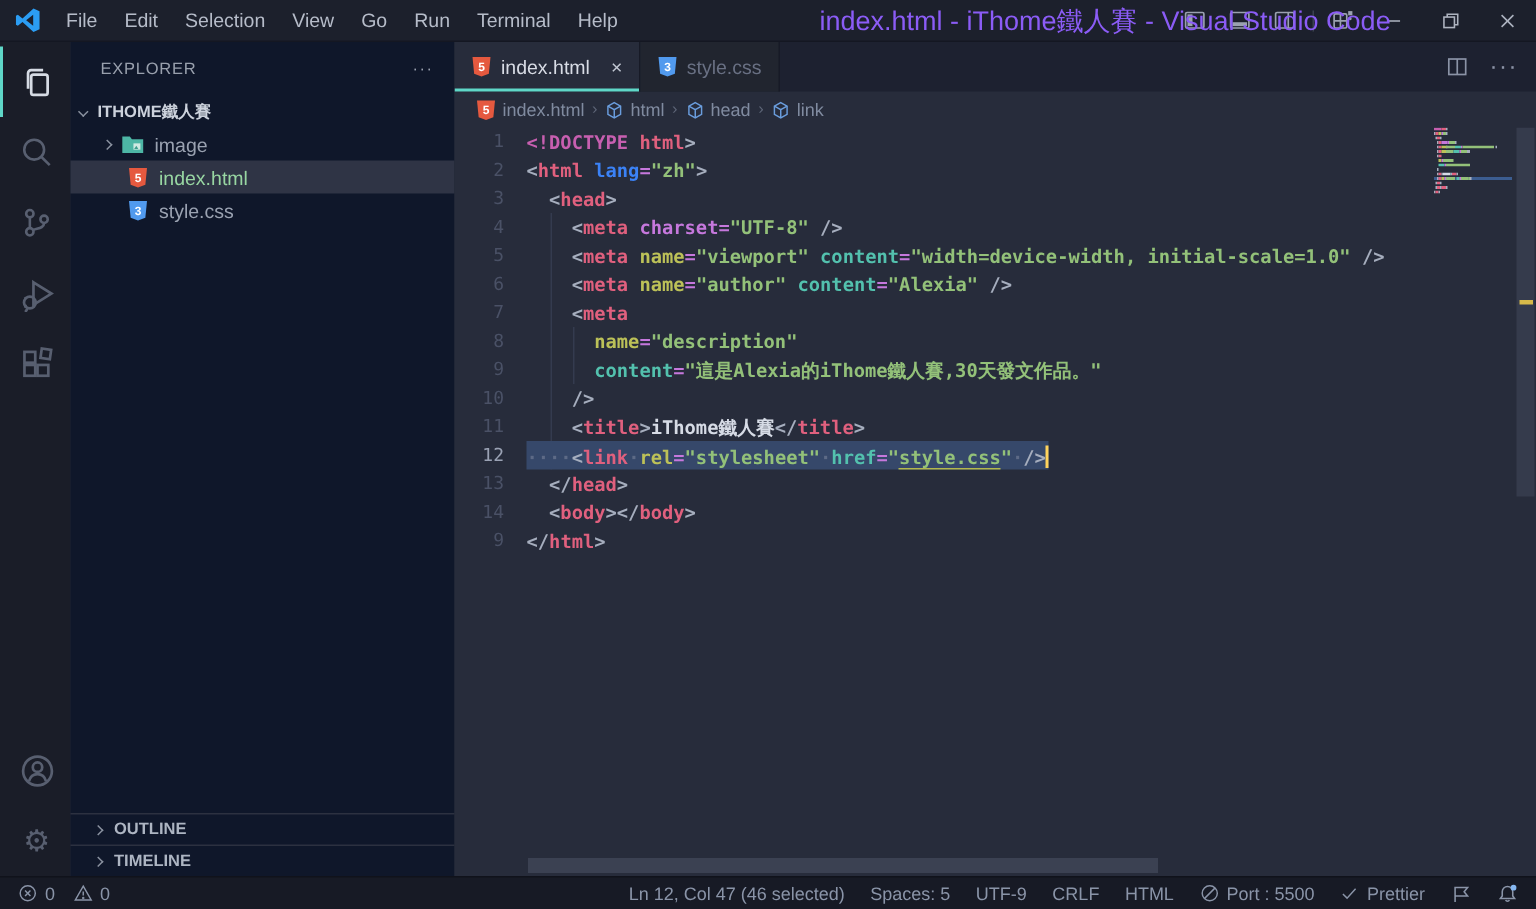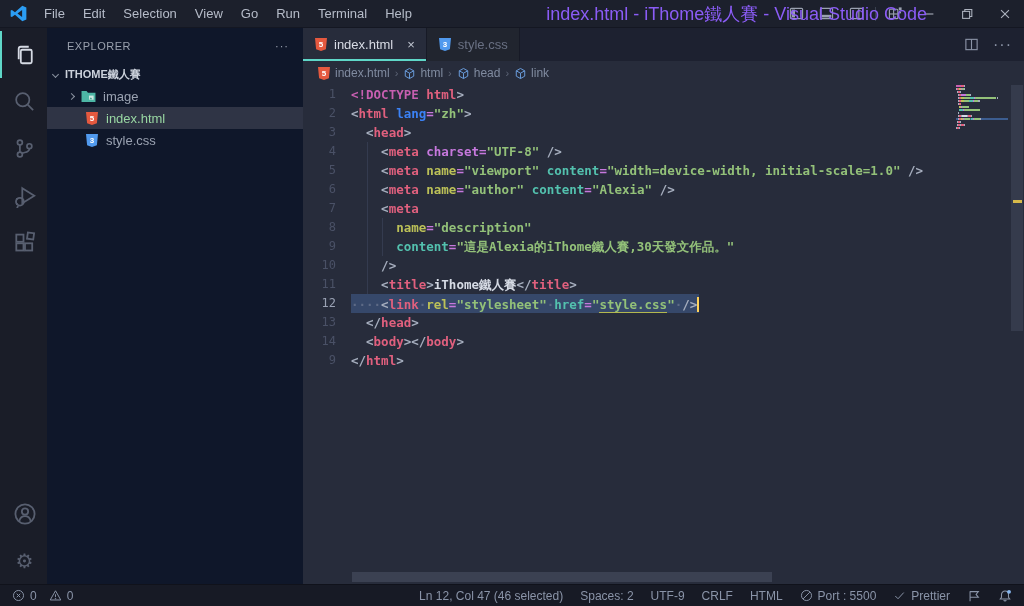"OUTLINE" div { html: none -> <div> <div> <span></span> <span>OUTLINE</span> </div> <div> <span></span> <span>TIMELINE</span> </div> </div> }
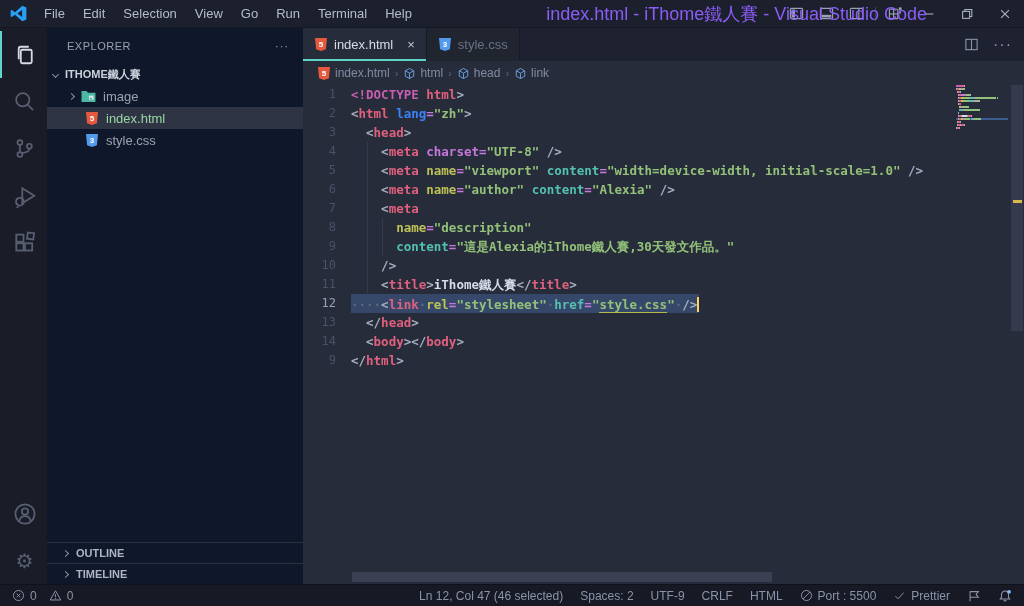"Spaces: 2" span { text: 2 -> 5 }
